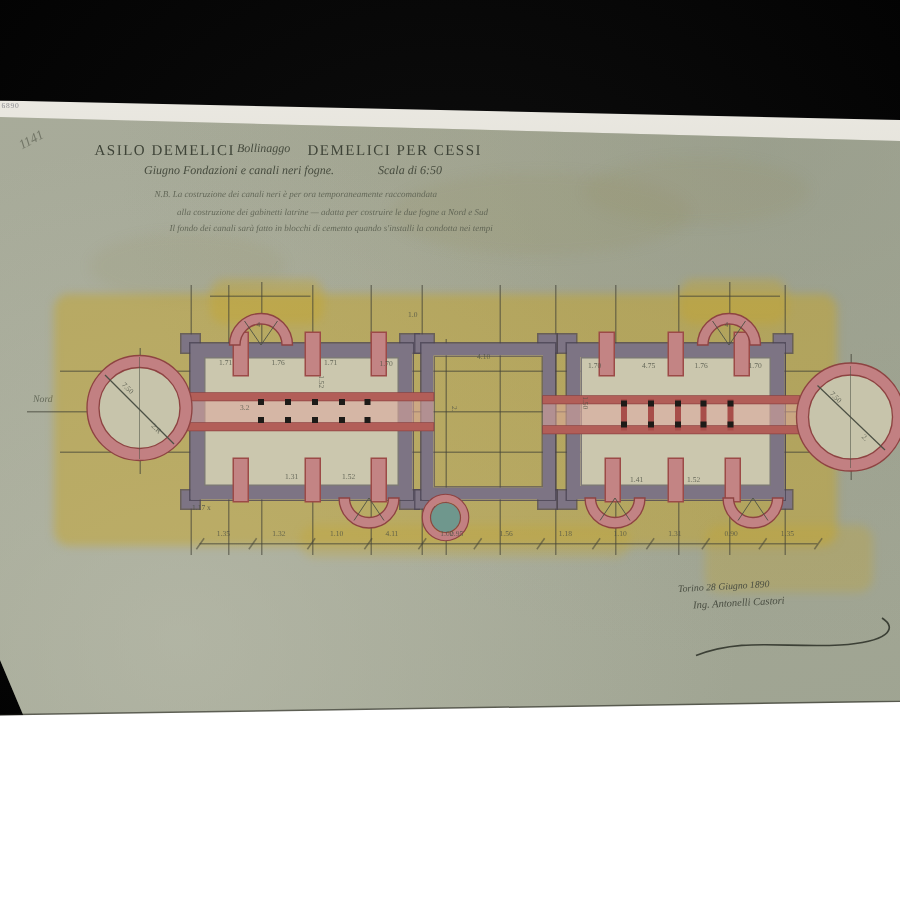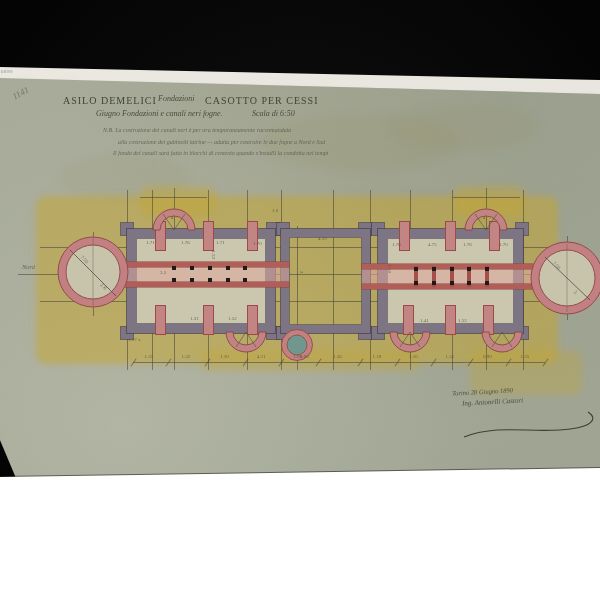"Fondazioni" div.abs { text: Fondazioni -> Bollinaggo }
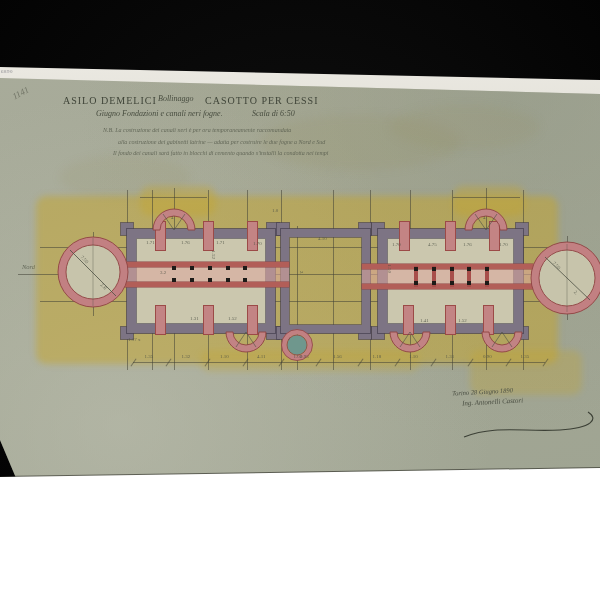"CASOTTO PER CESSI" div.abs { text: CASOTTO -> DEMELICI }
